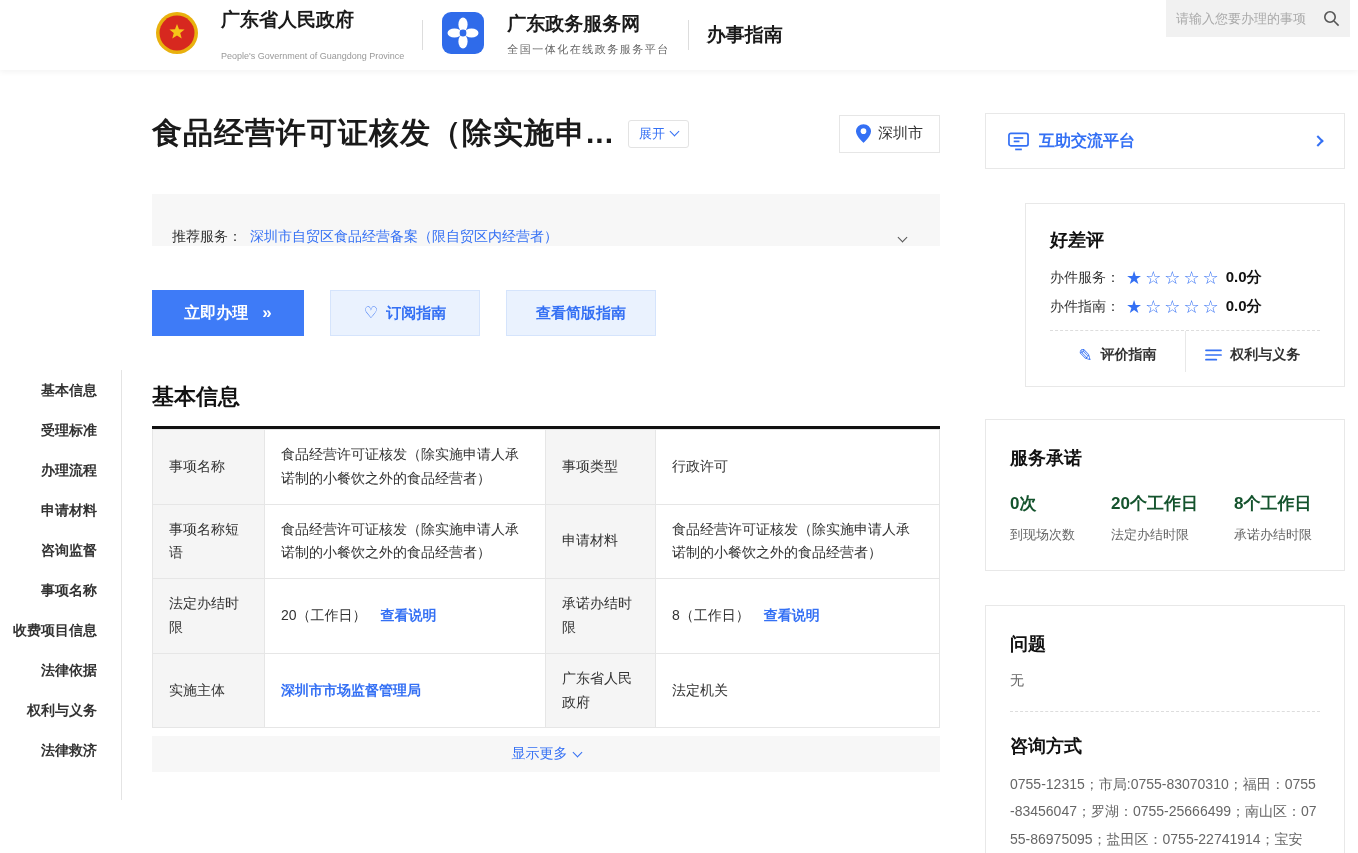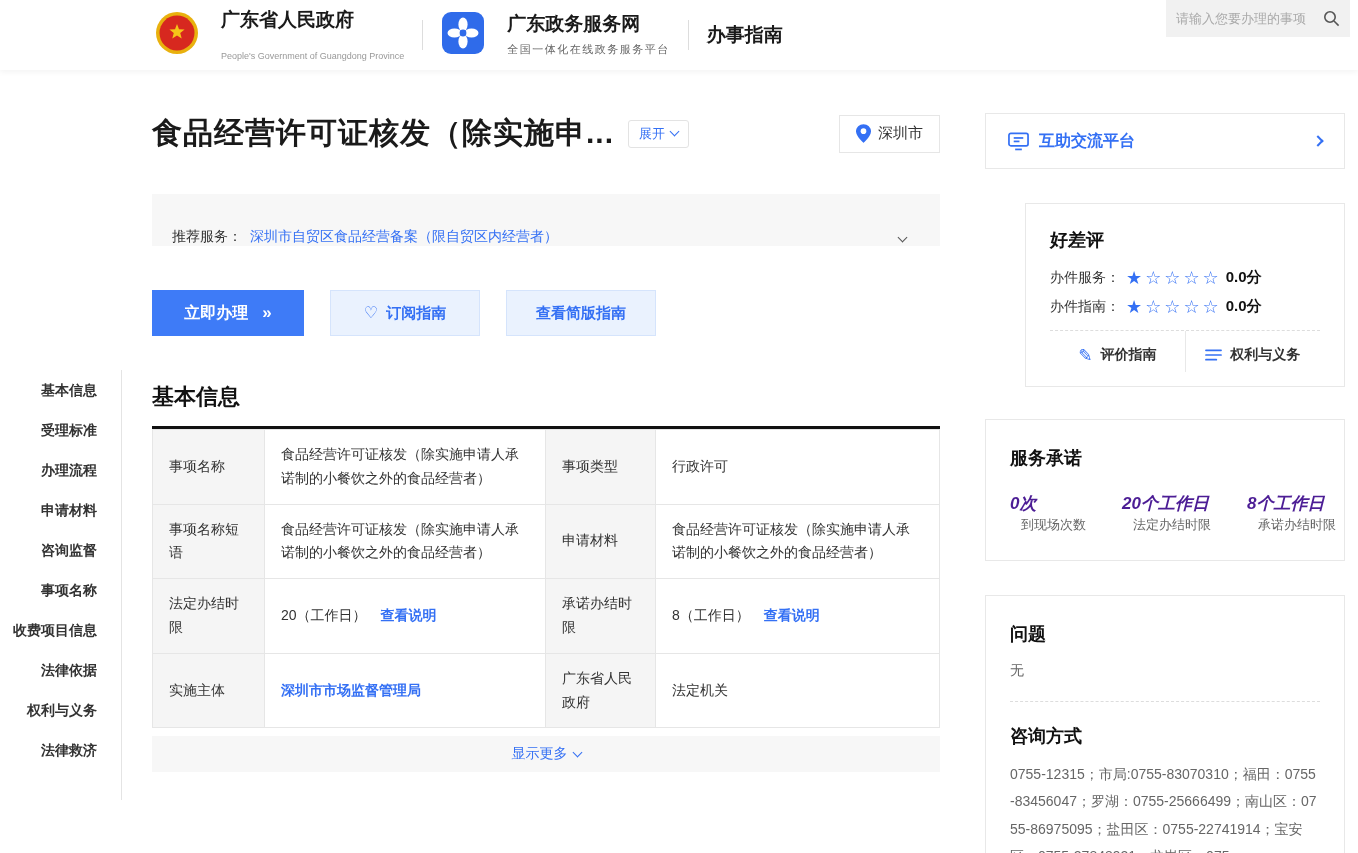"0次" .p-item .val { color: #4c1d95 -> #14532d; font-style: italic -> none; margin-bottom: 1px -> 11px }
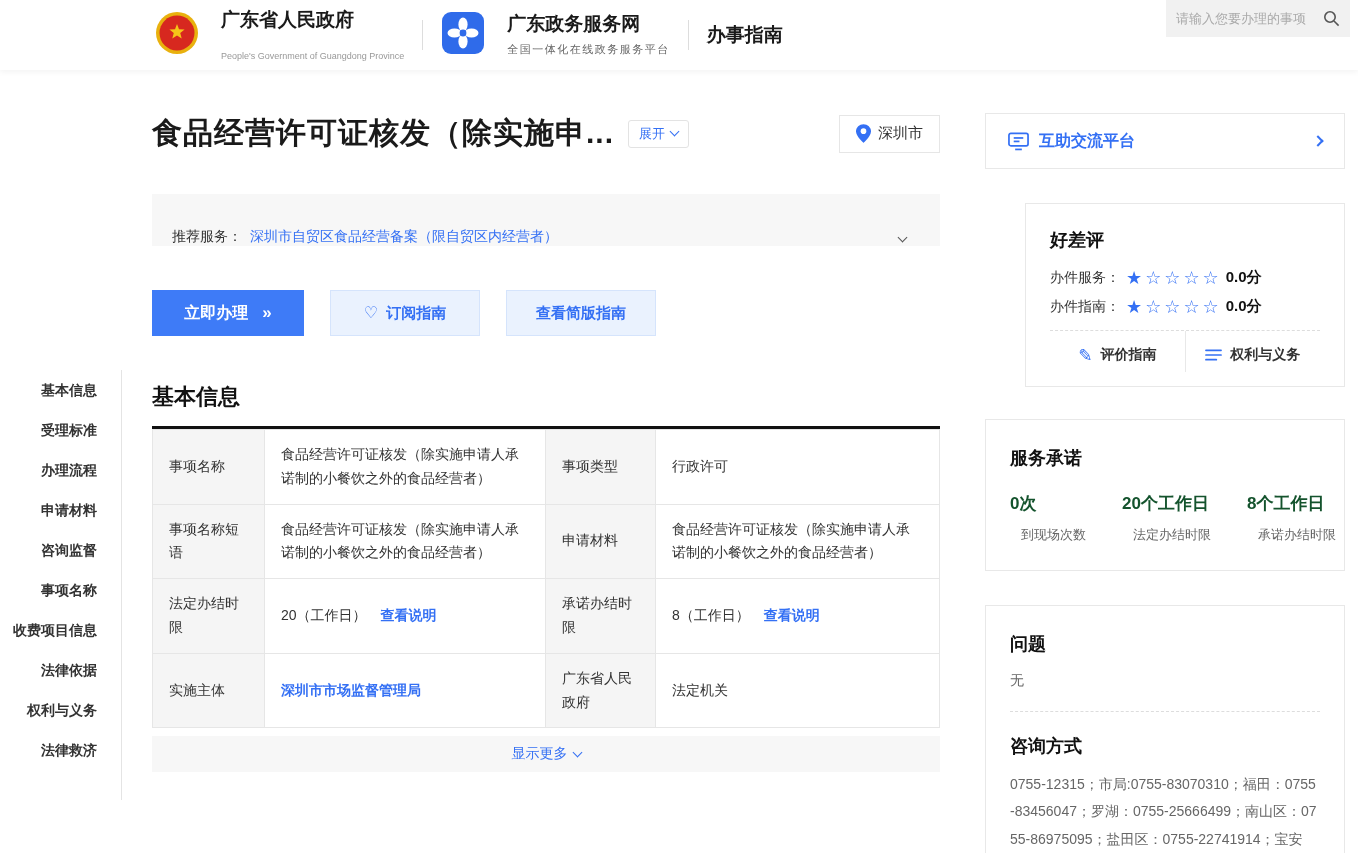"到现场次数" .p-item .lbl { margin-left: 11px -> none }
